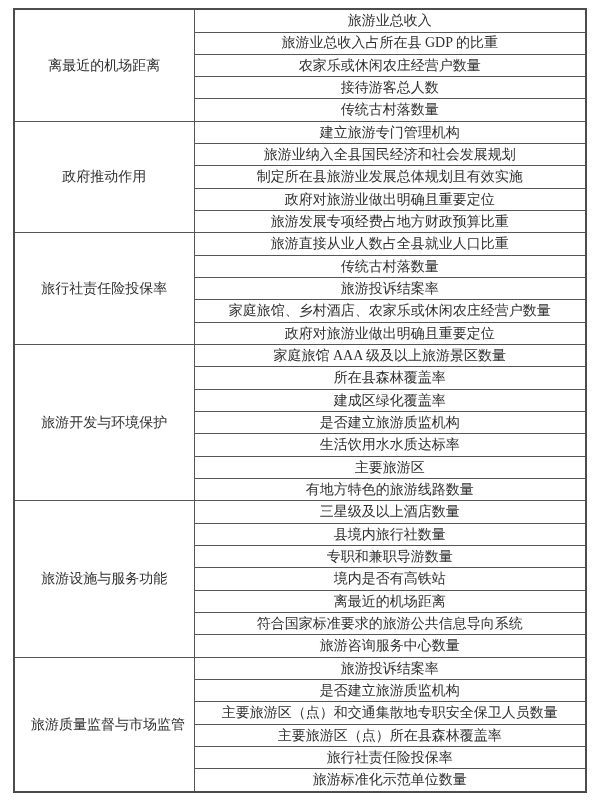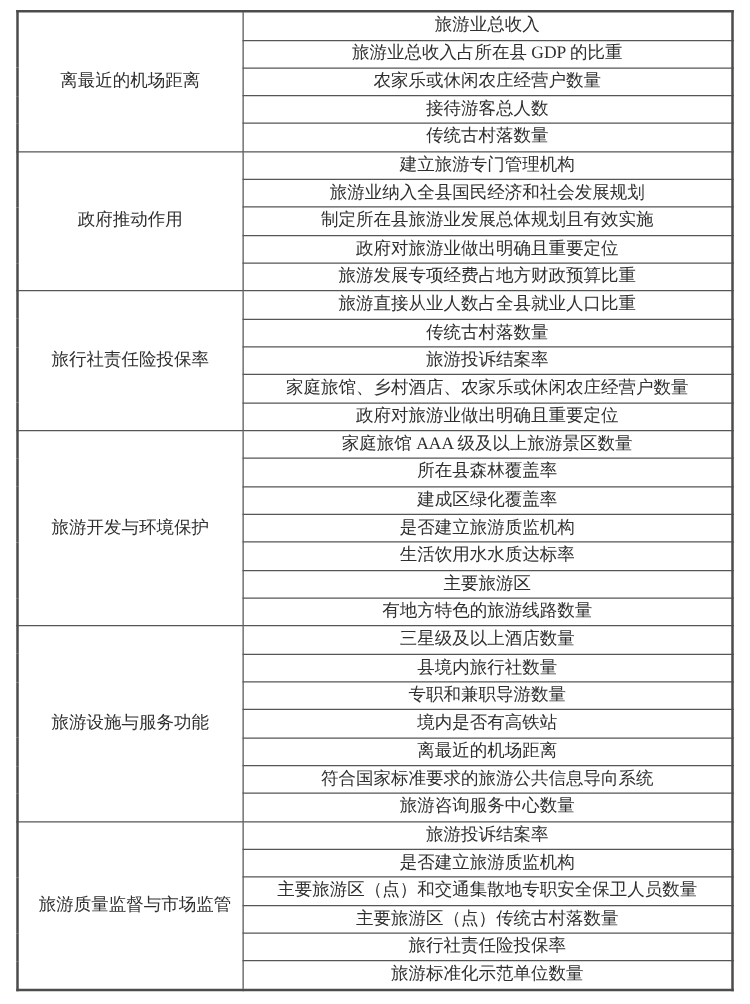"主要旅游区（点）传统古村落数量" td { text: 传统古村落数量 -> 所在县森林覆盖率 }
